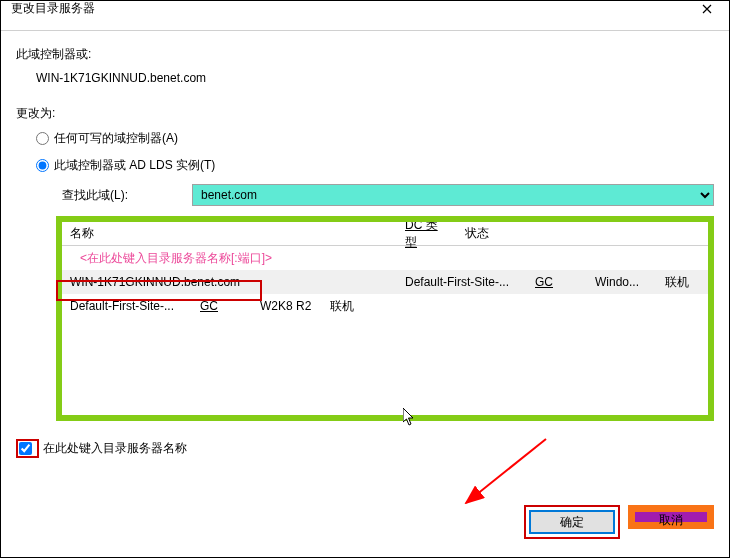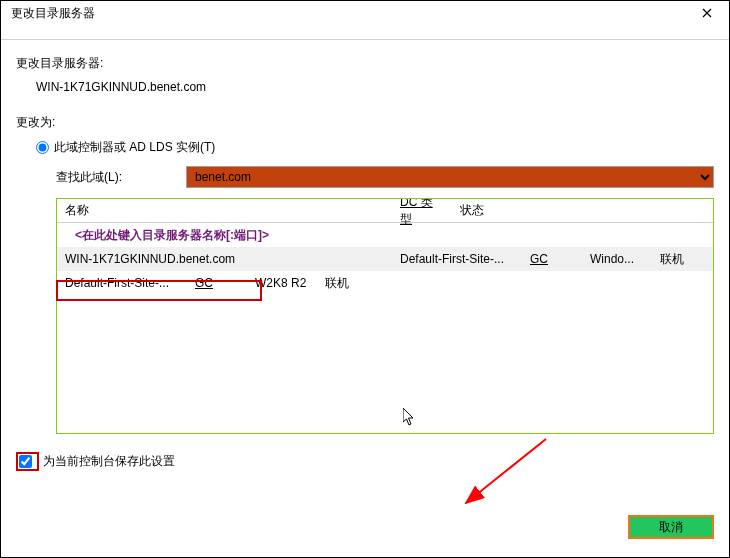"更改目录服务器" .titlebar { height: 39px -> 30px }
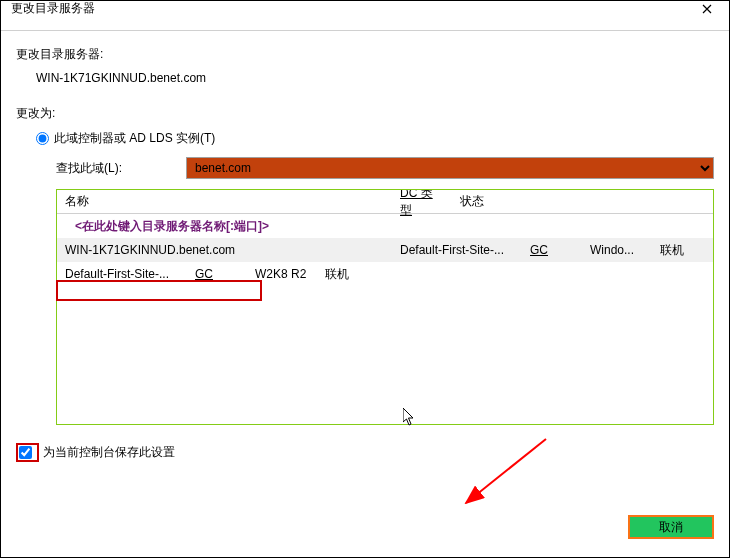"更改目录服务器:" div.label { text: 更改目录服务器 -> 此域控制器或 }
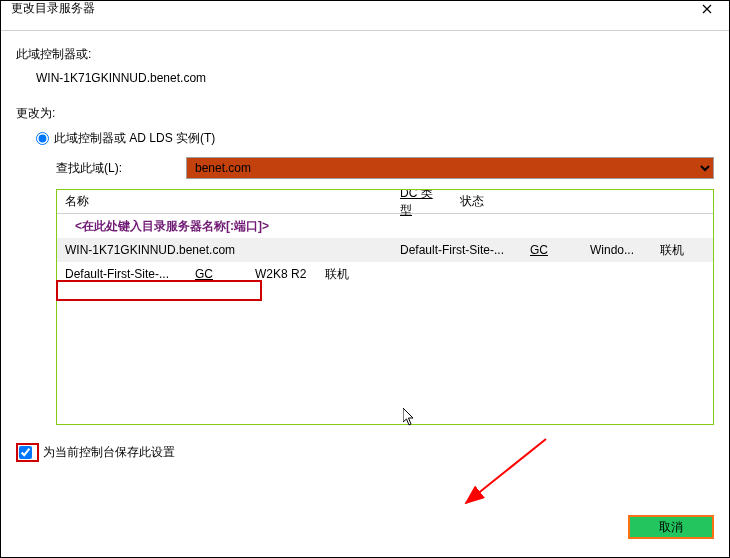"任何可写的域控制器(A)" label.radio-row { html: none -> <label> <input> <span>任何可写的域控制器(A)</span> </label> }
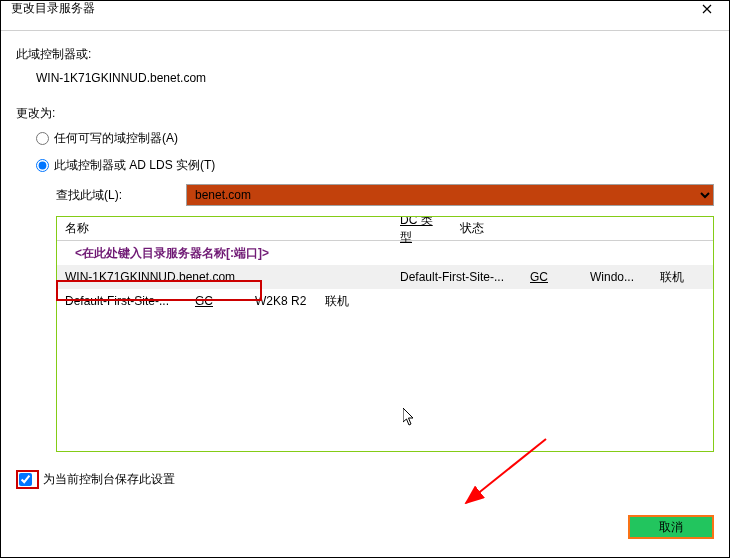"查找此域(L):" .search-row .slabel { margin-left: none -> 6px }
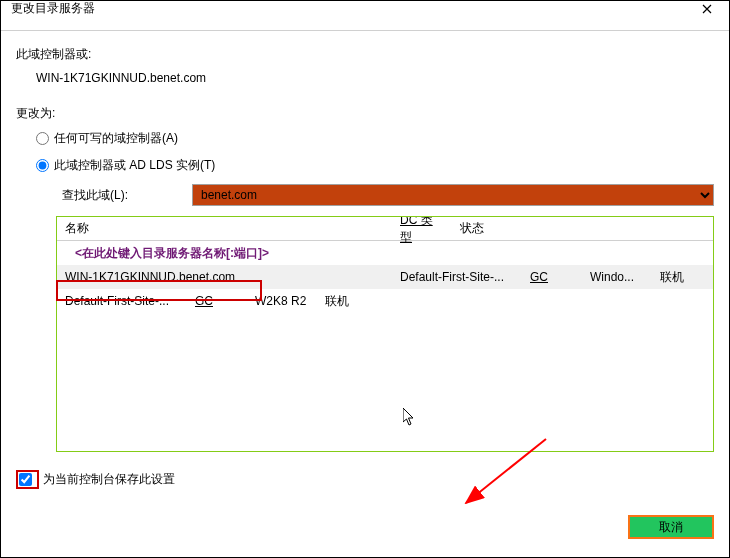"benet.com" .search-row select { background: #c2410c -> #5eead4 }
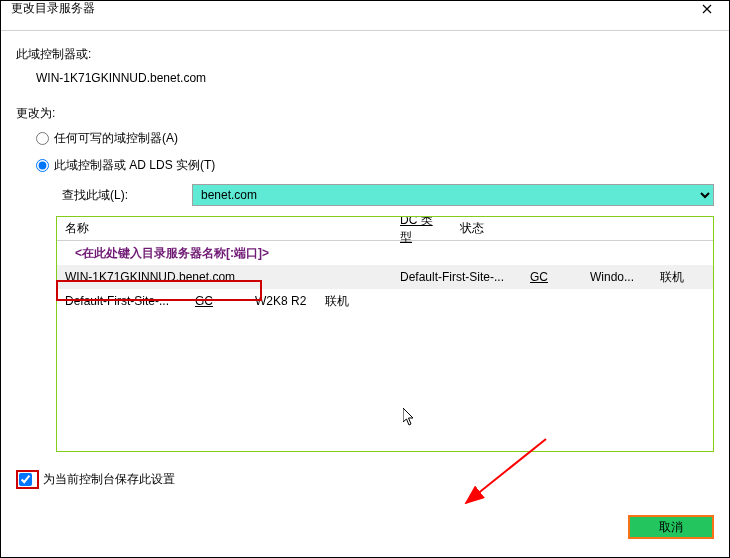"名称" .table-wrap { border: 1px solid #84cc16 -> 6px solid #84cc16; height: 236px -> 205px }
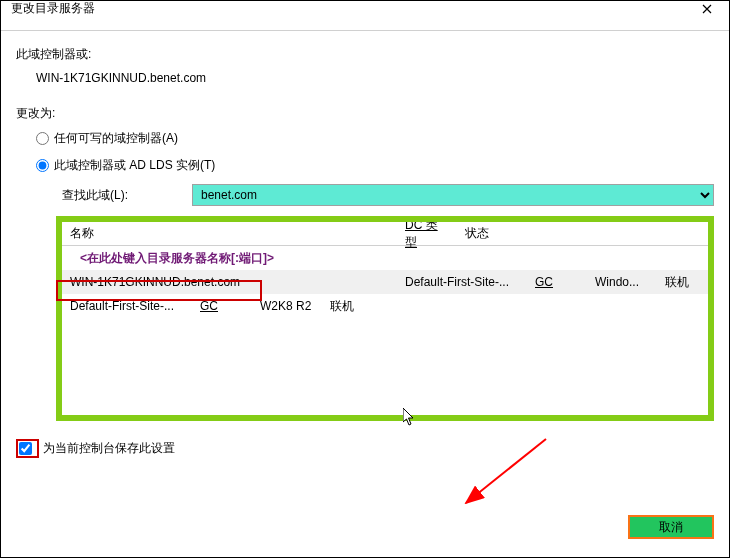"<在此处键入目录服务器名称[:端口]>" .placeholder-row { color: #701a75 -> #ec4899; font-weight: bold -> none }
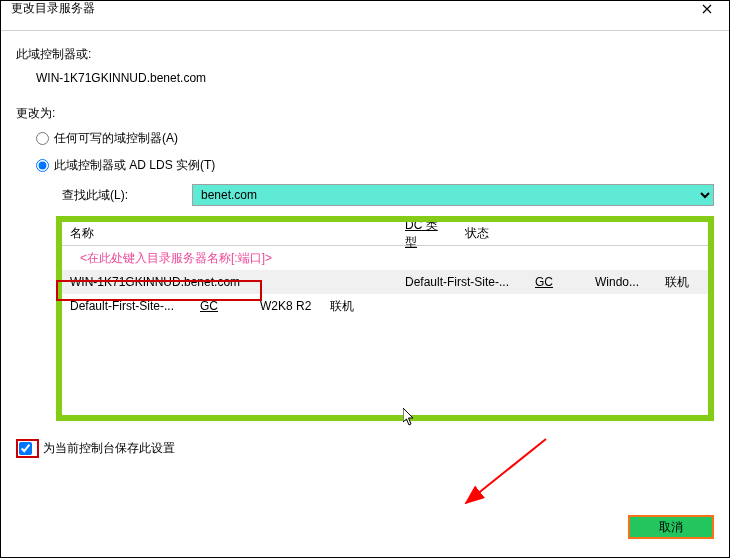"为当前控制台保存此设置" span { text: 为当前控制台保存此设置 -> 在此处键入目录服务器名称 }
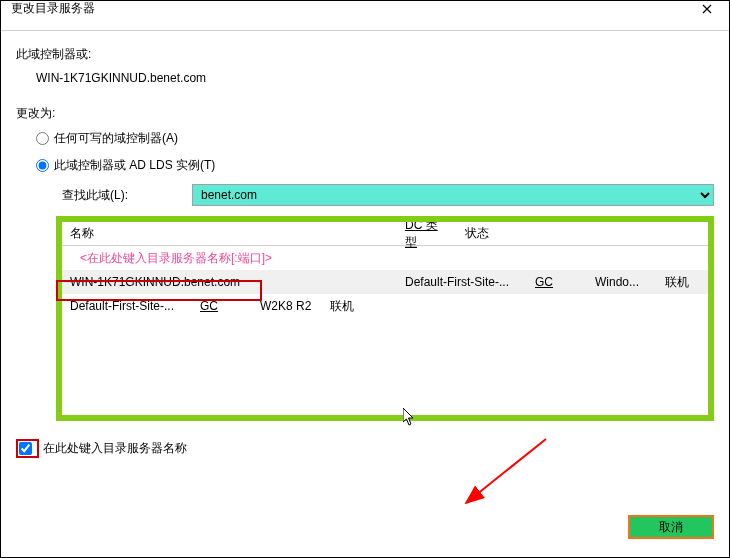"确定" span.btn-highlight-wrap { html: none -> <span> <button>确定</button> </span> }
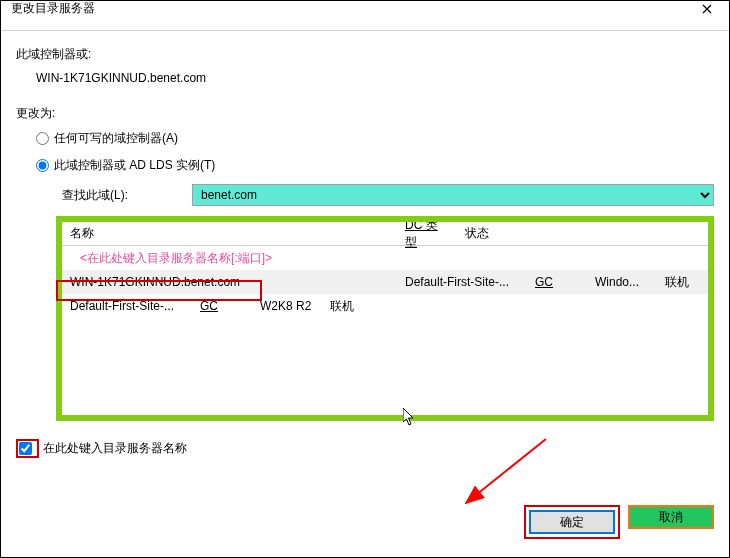"取消" .btn { background: #22c55e -> #a21caf; border: 2px solid #f97316 -> 7px solid #f97316 }
